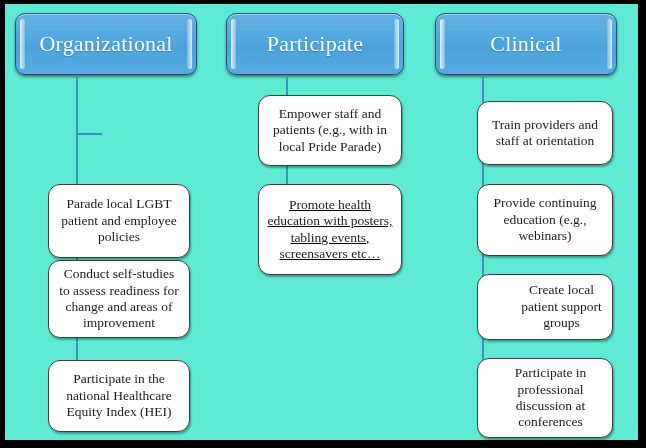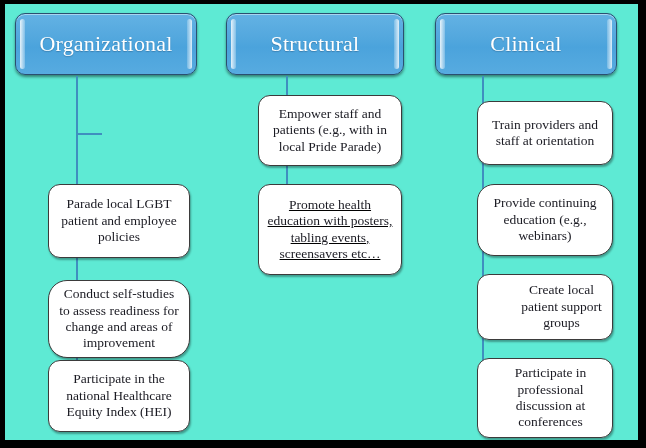"Structural" span.hdr-label { text: Structural -> Participate }
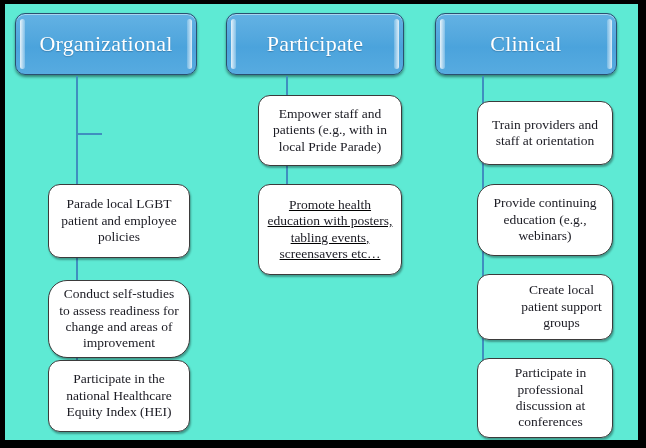"Provide continuing education (e.g.," div.node-box { border-radius: 17px -> none }
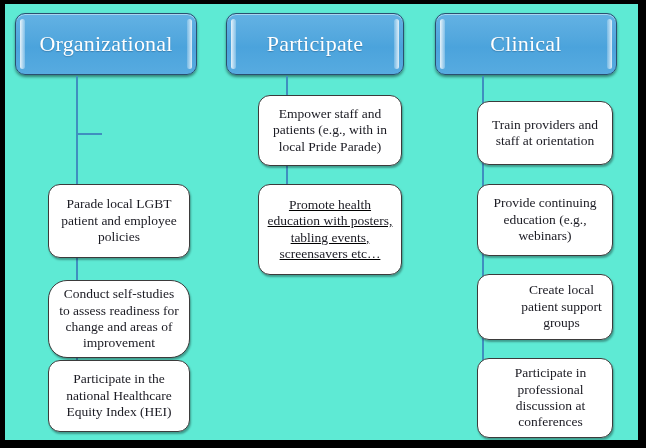"Conduct self-studies to assess readiness" div.node-box { border-radius: 19px -> none; top: 280px -> 260px }
